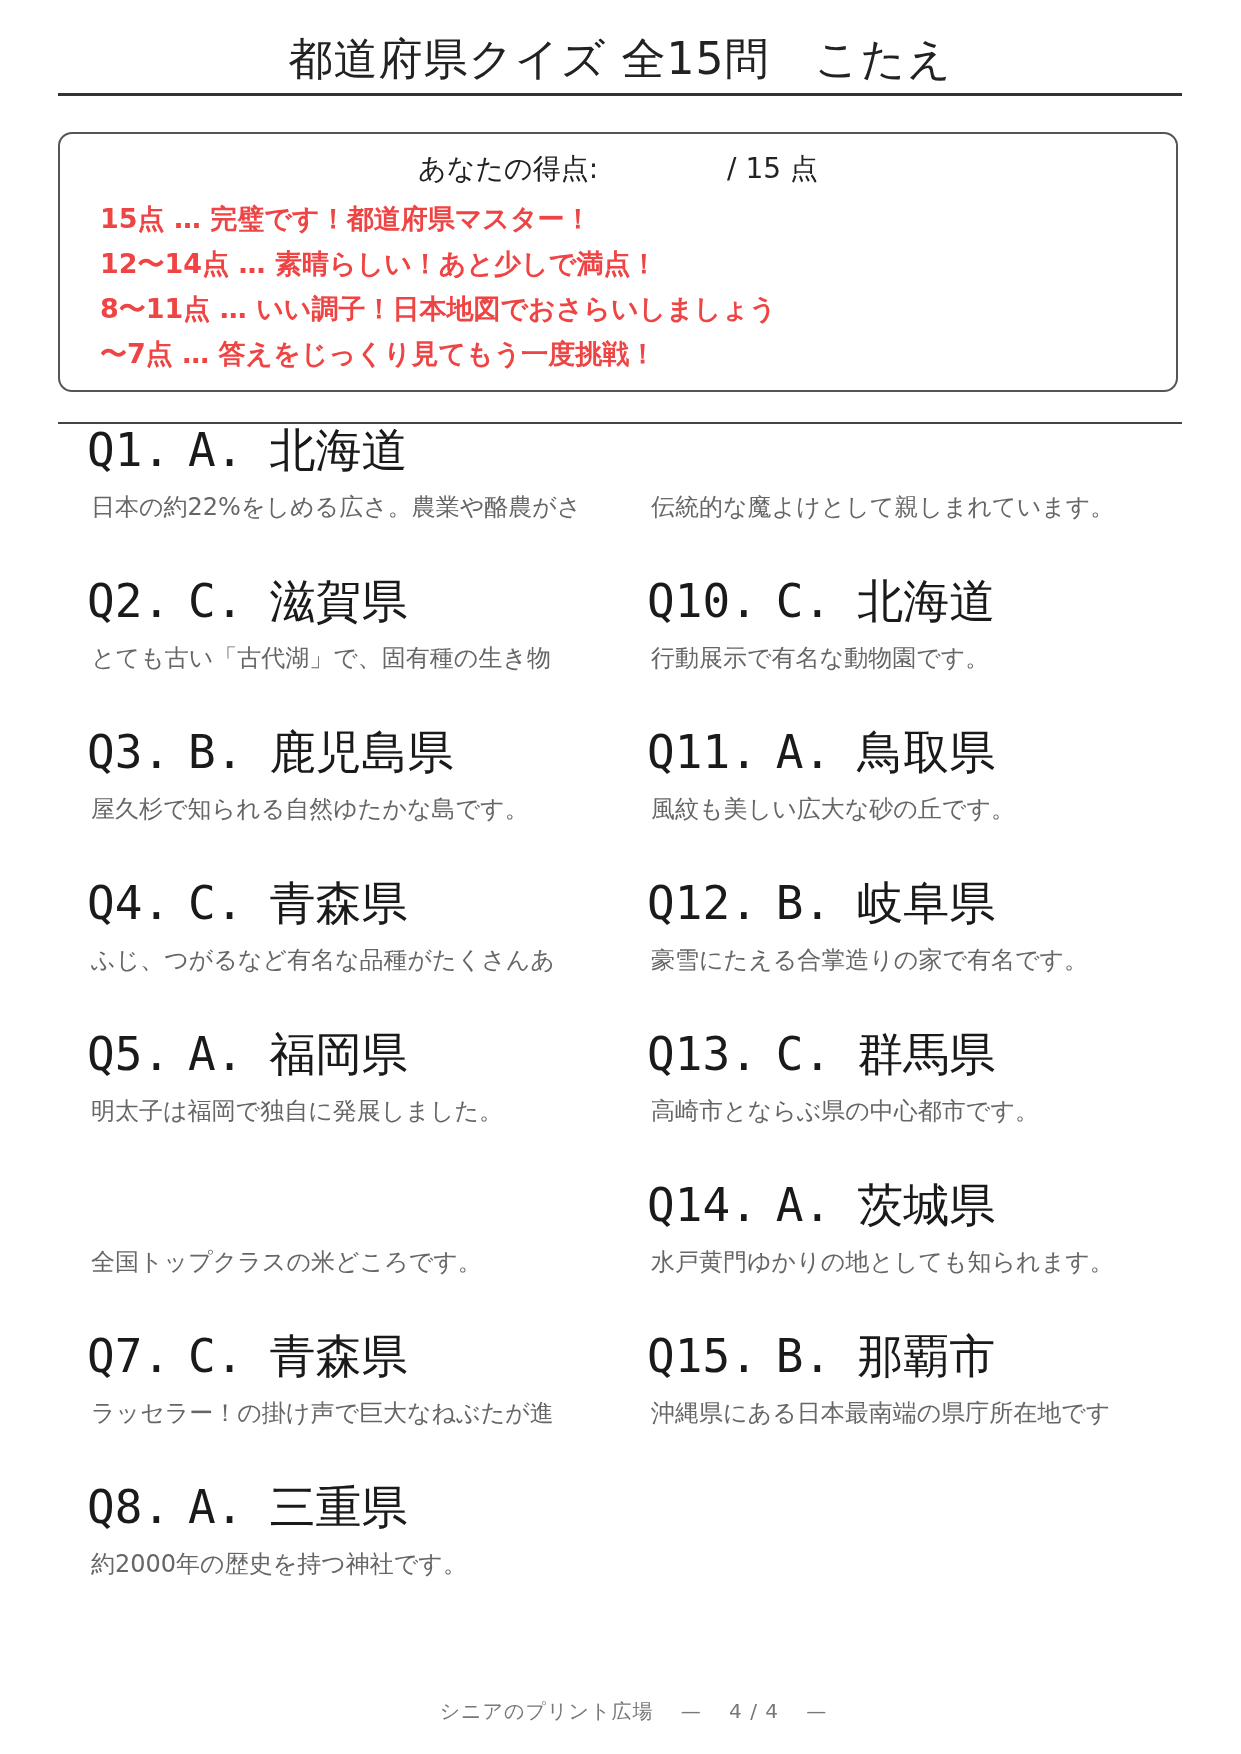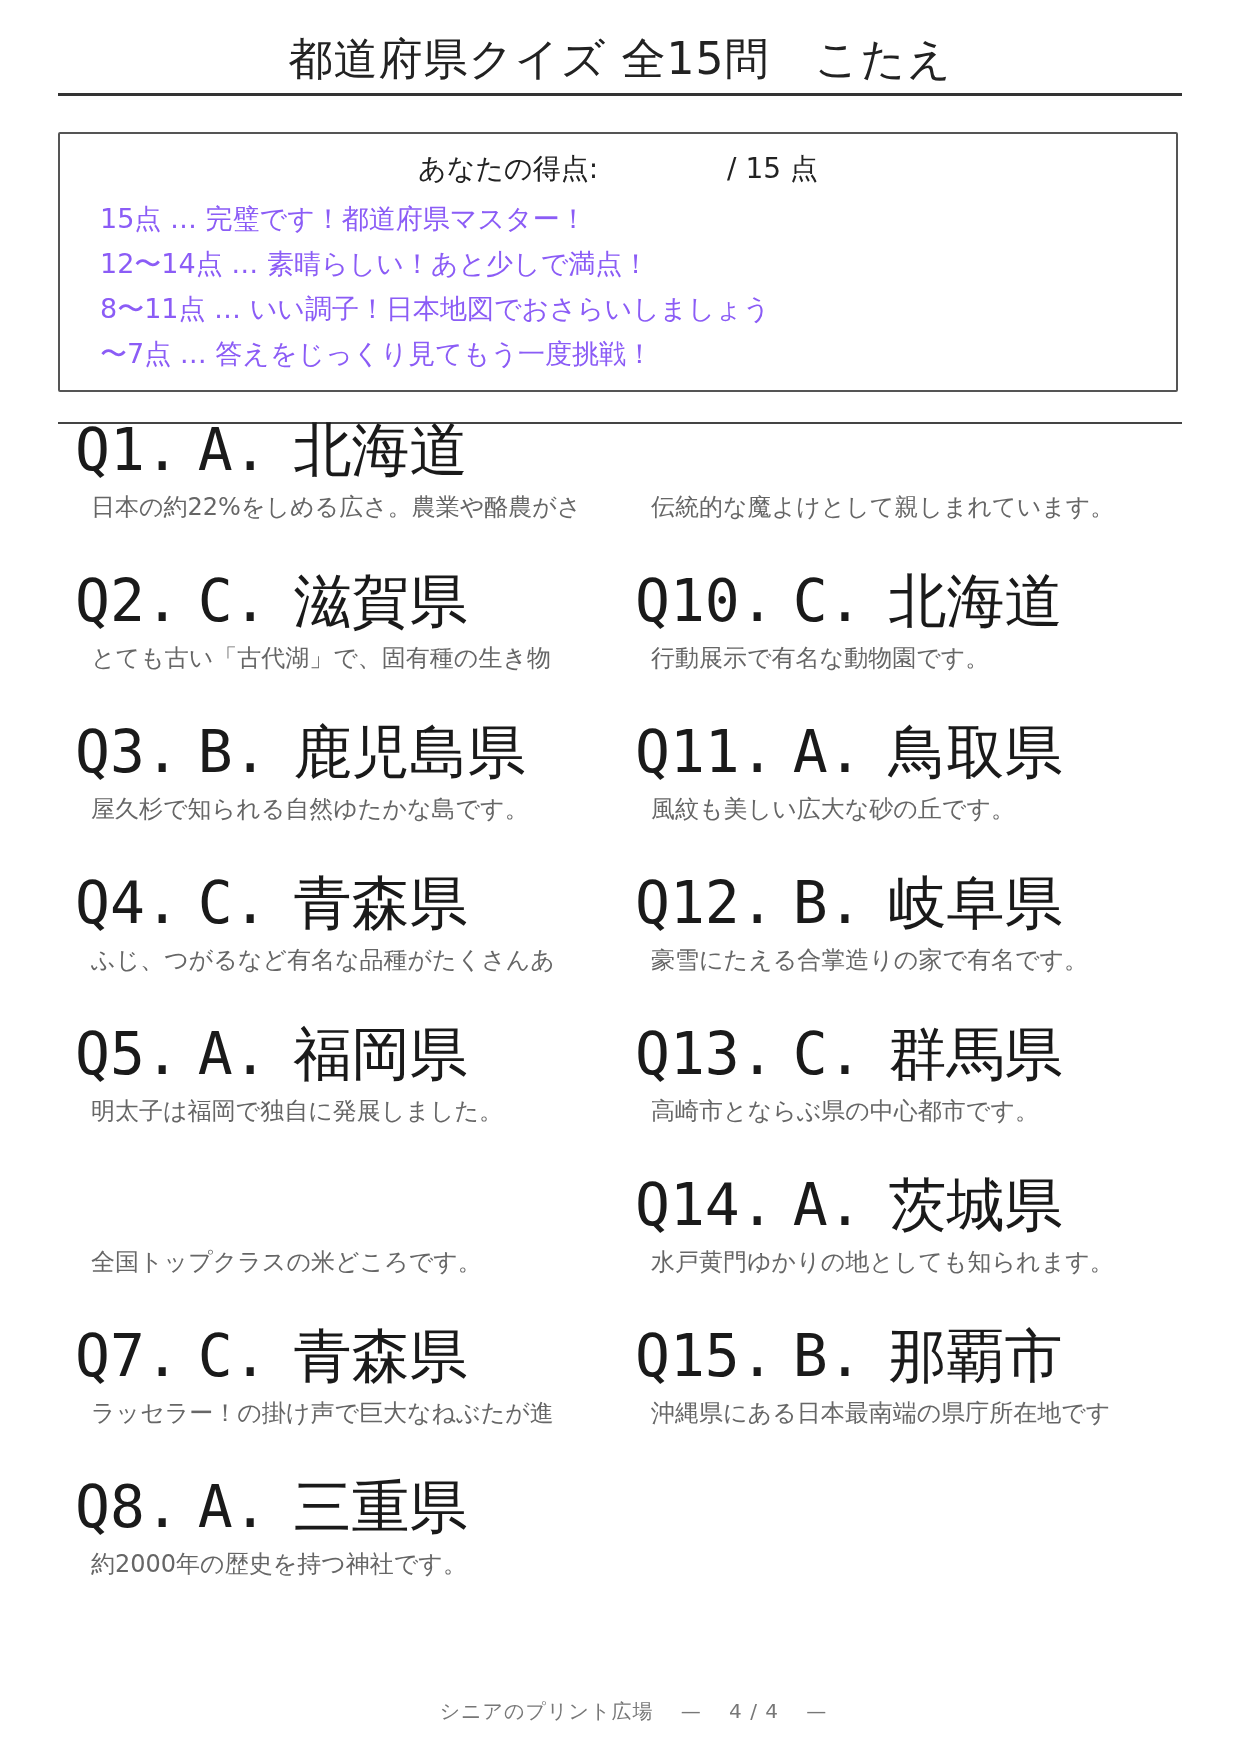"あなたの得点: / 15 点" .score-box { border-radius: 2px -> 14px }
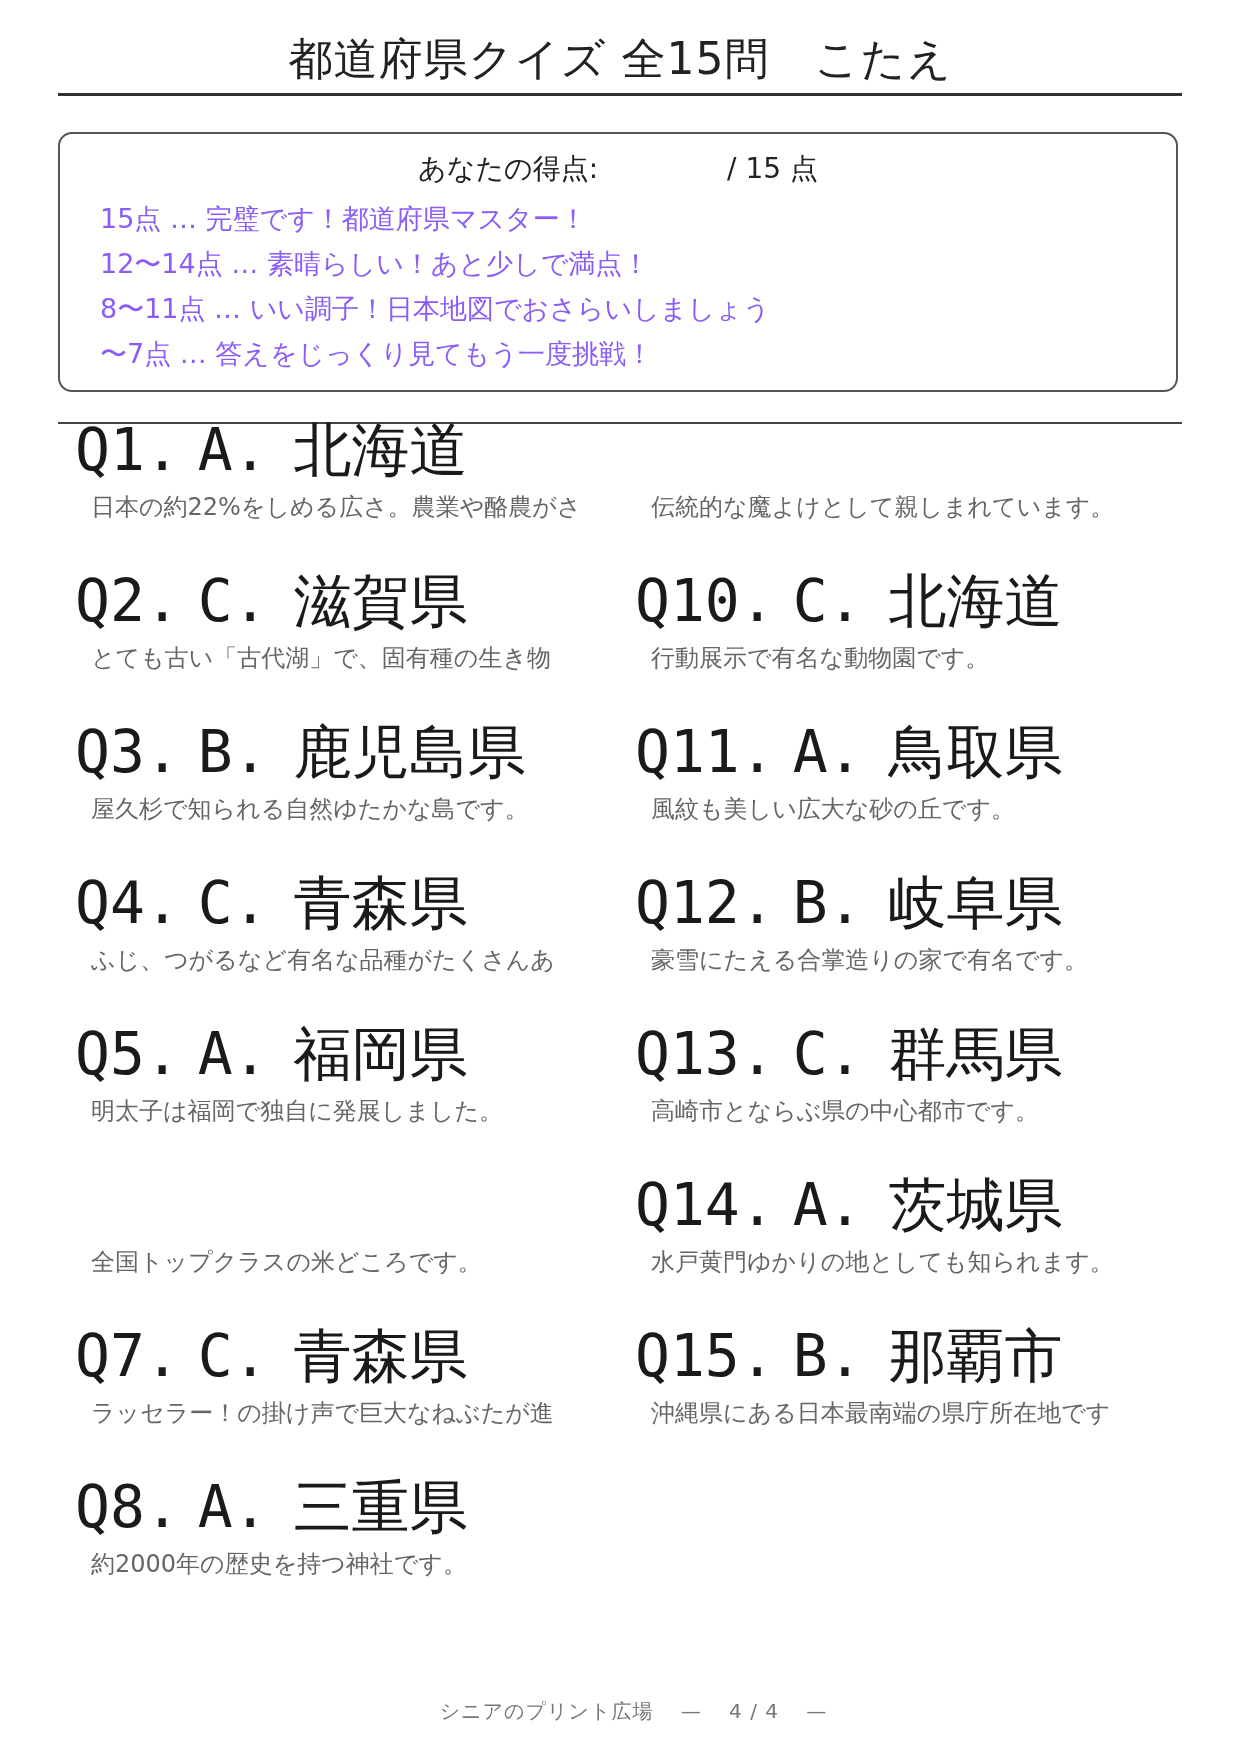"15点 … 完璧です！都道府県マスター！" .rank-list li { color: #8b5cf6 -> #ef4444; font-weight: none -> bold }
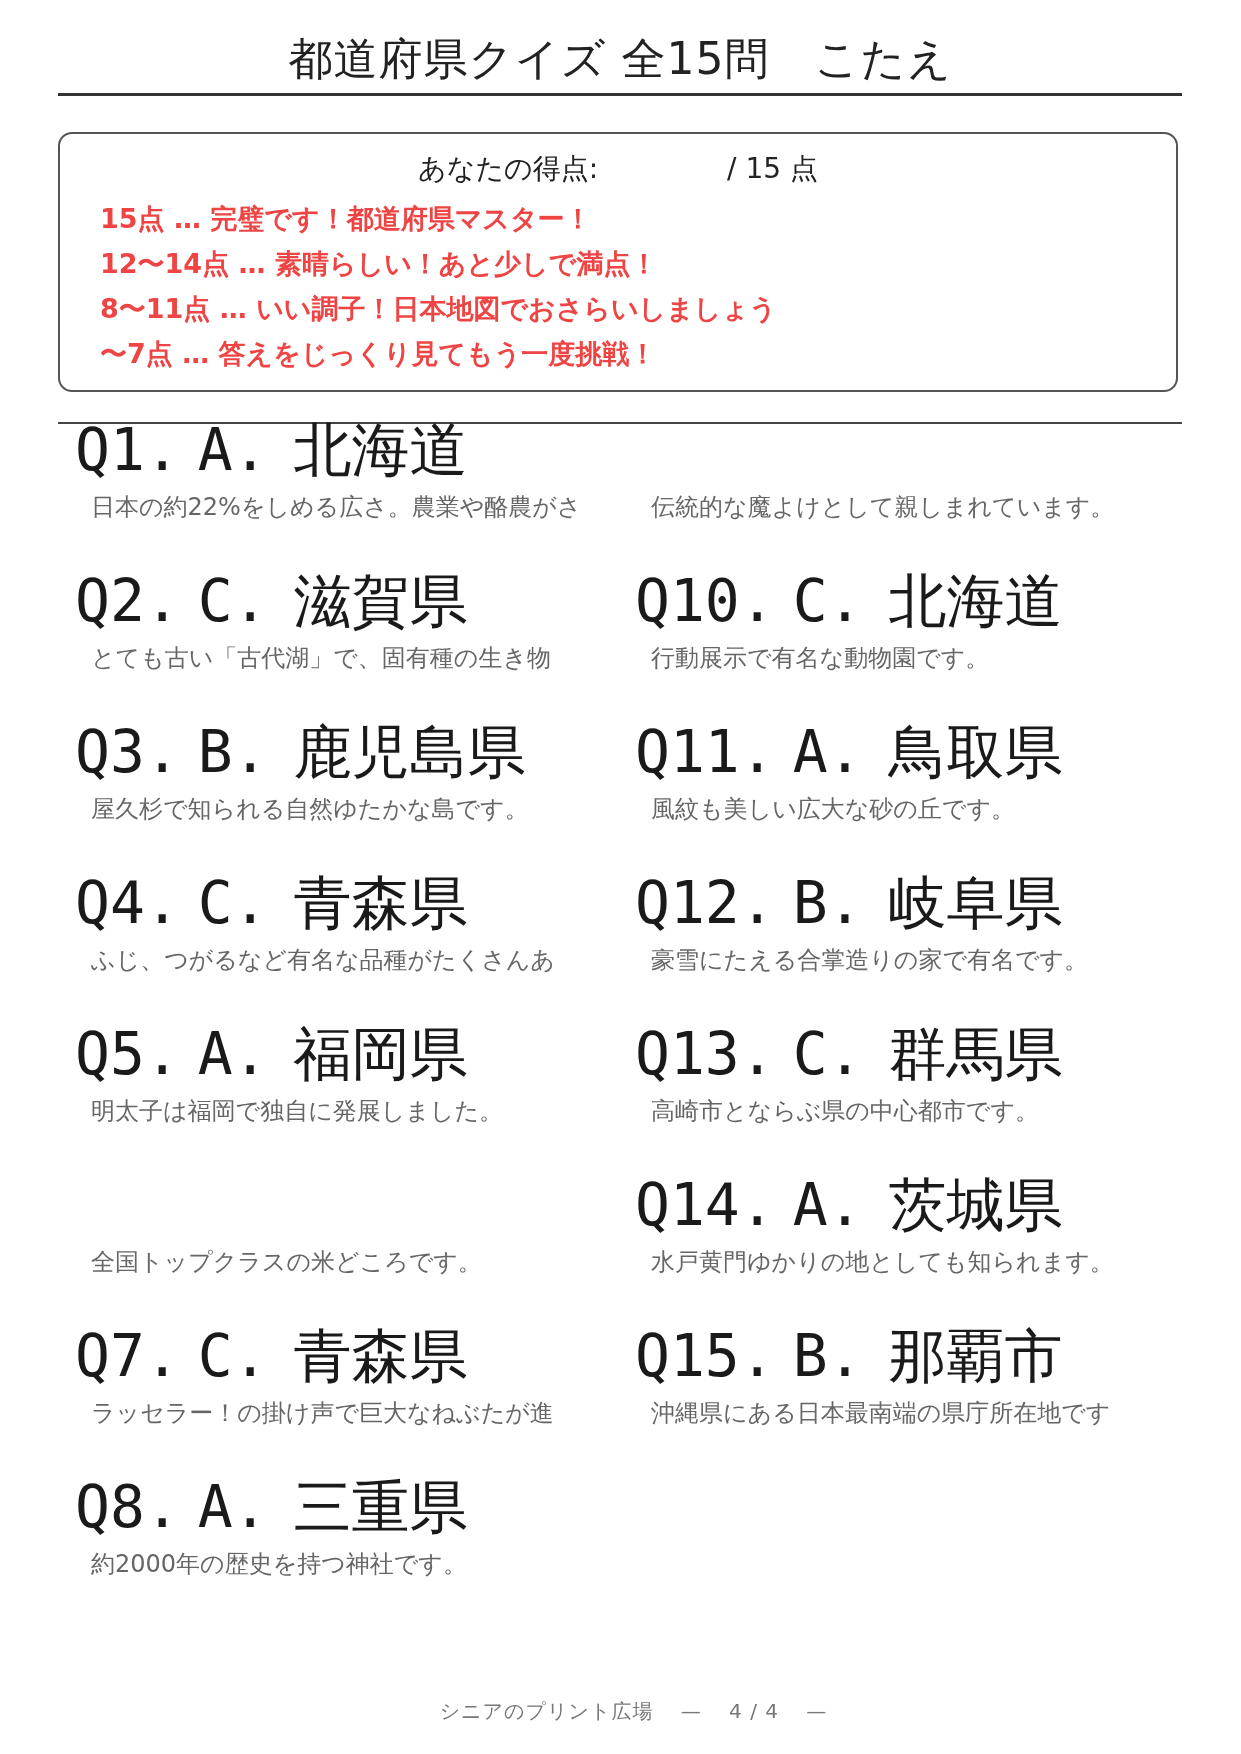"Q1. A. 北海道" .answer { font-size: 58px -> 46px; left: 0 -> 12px }
